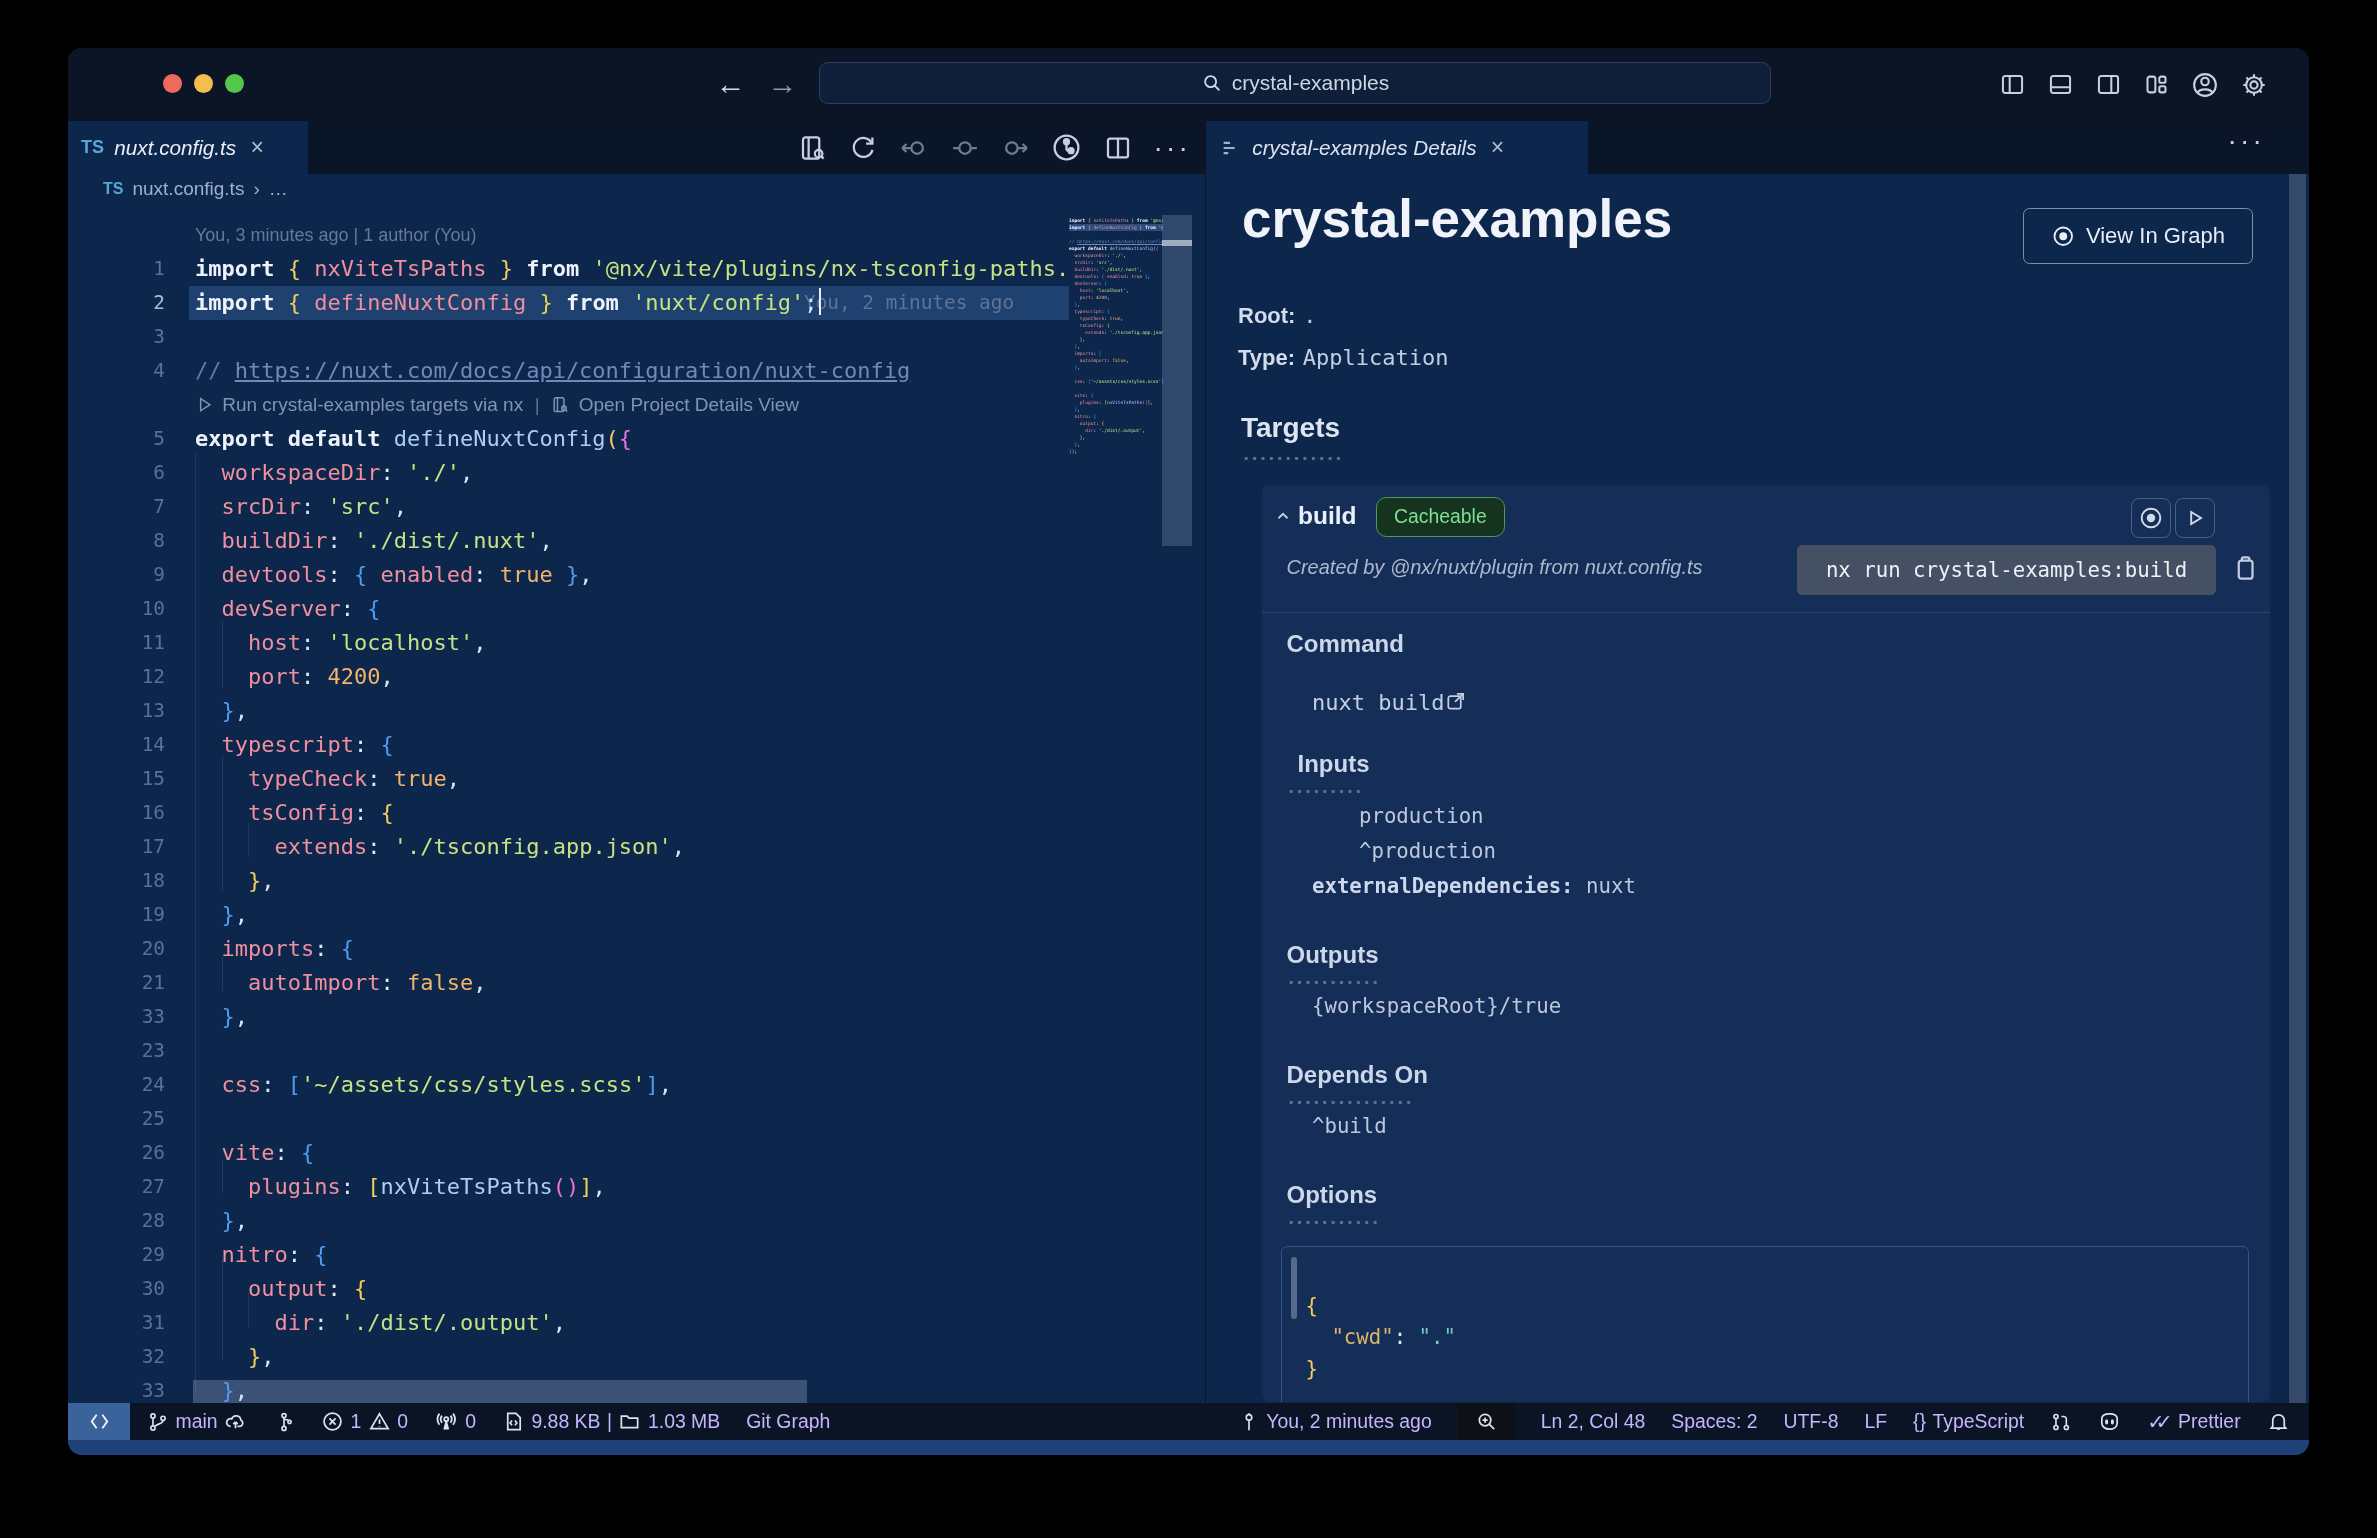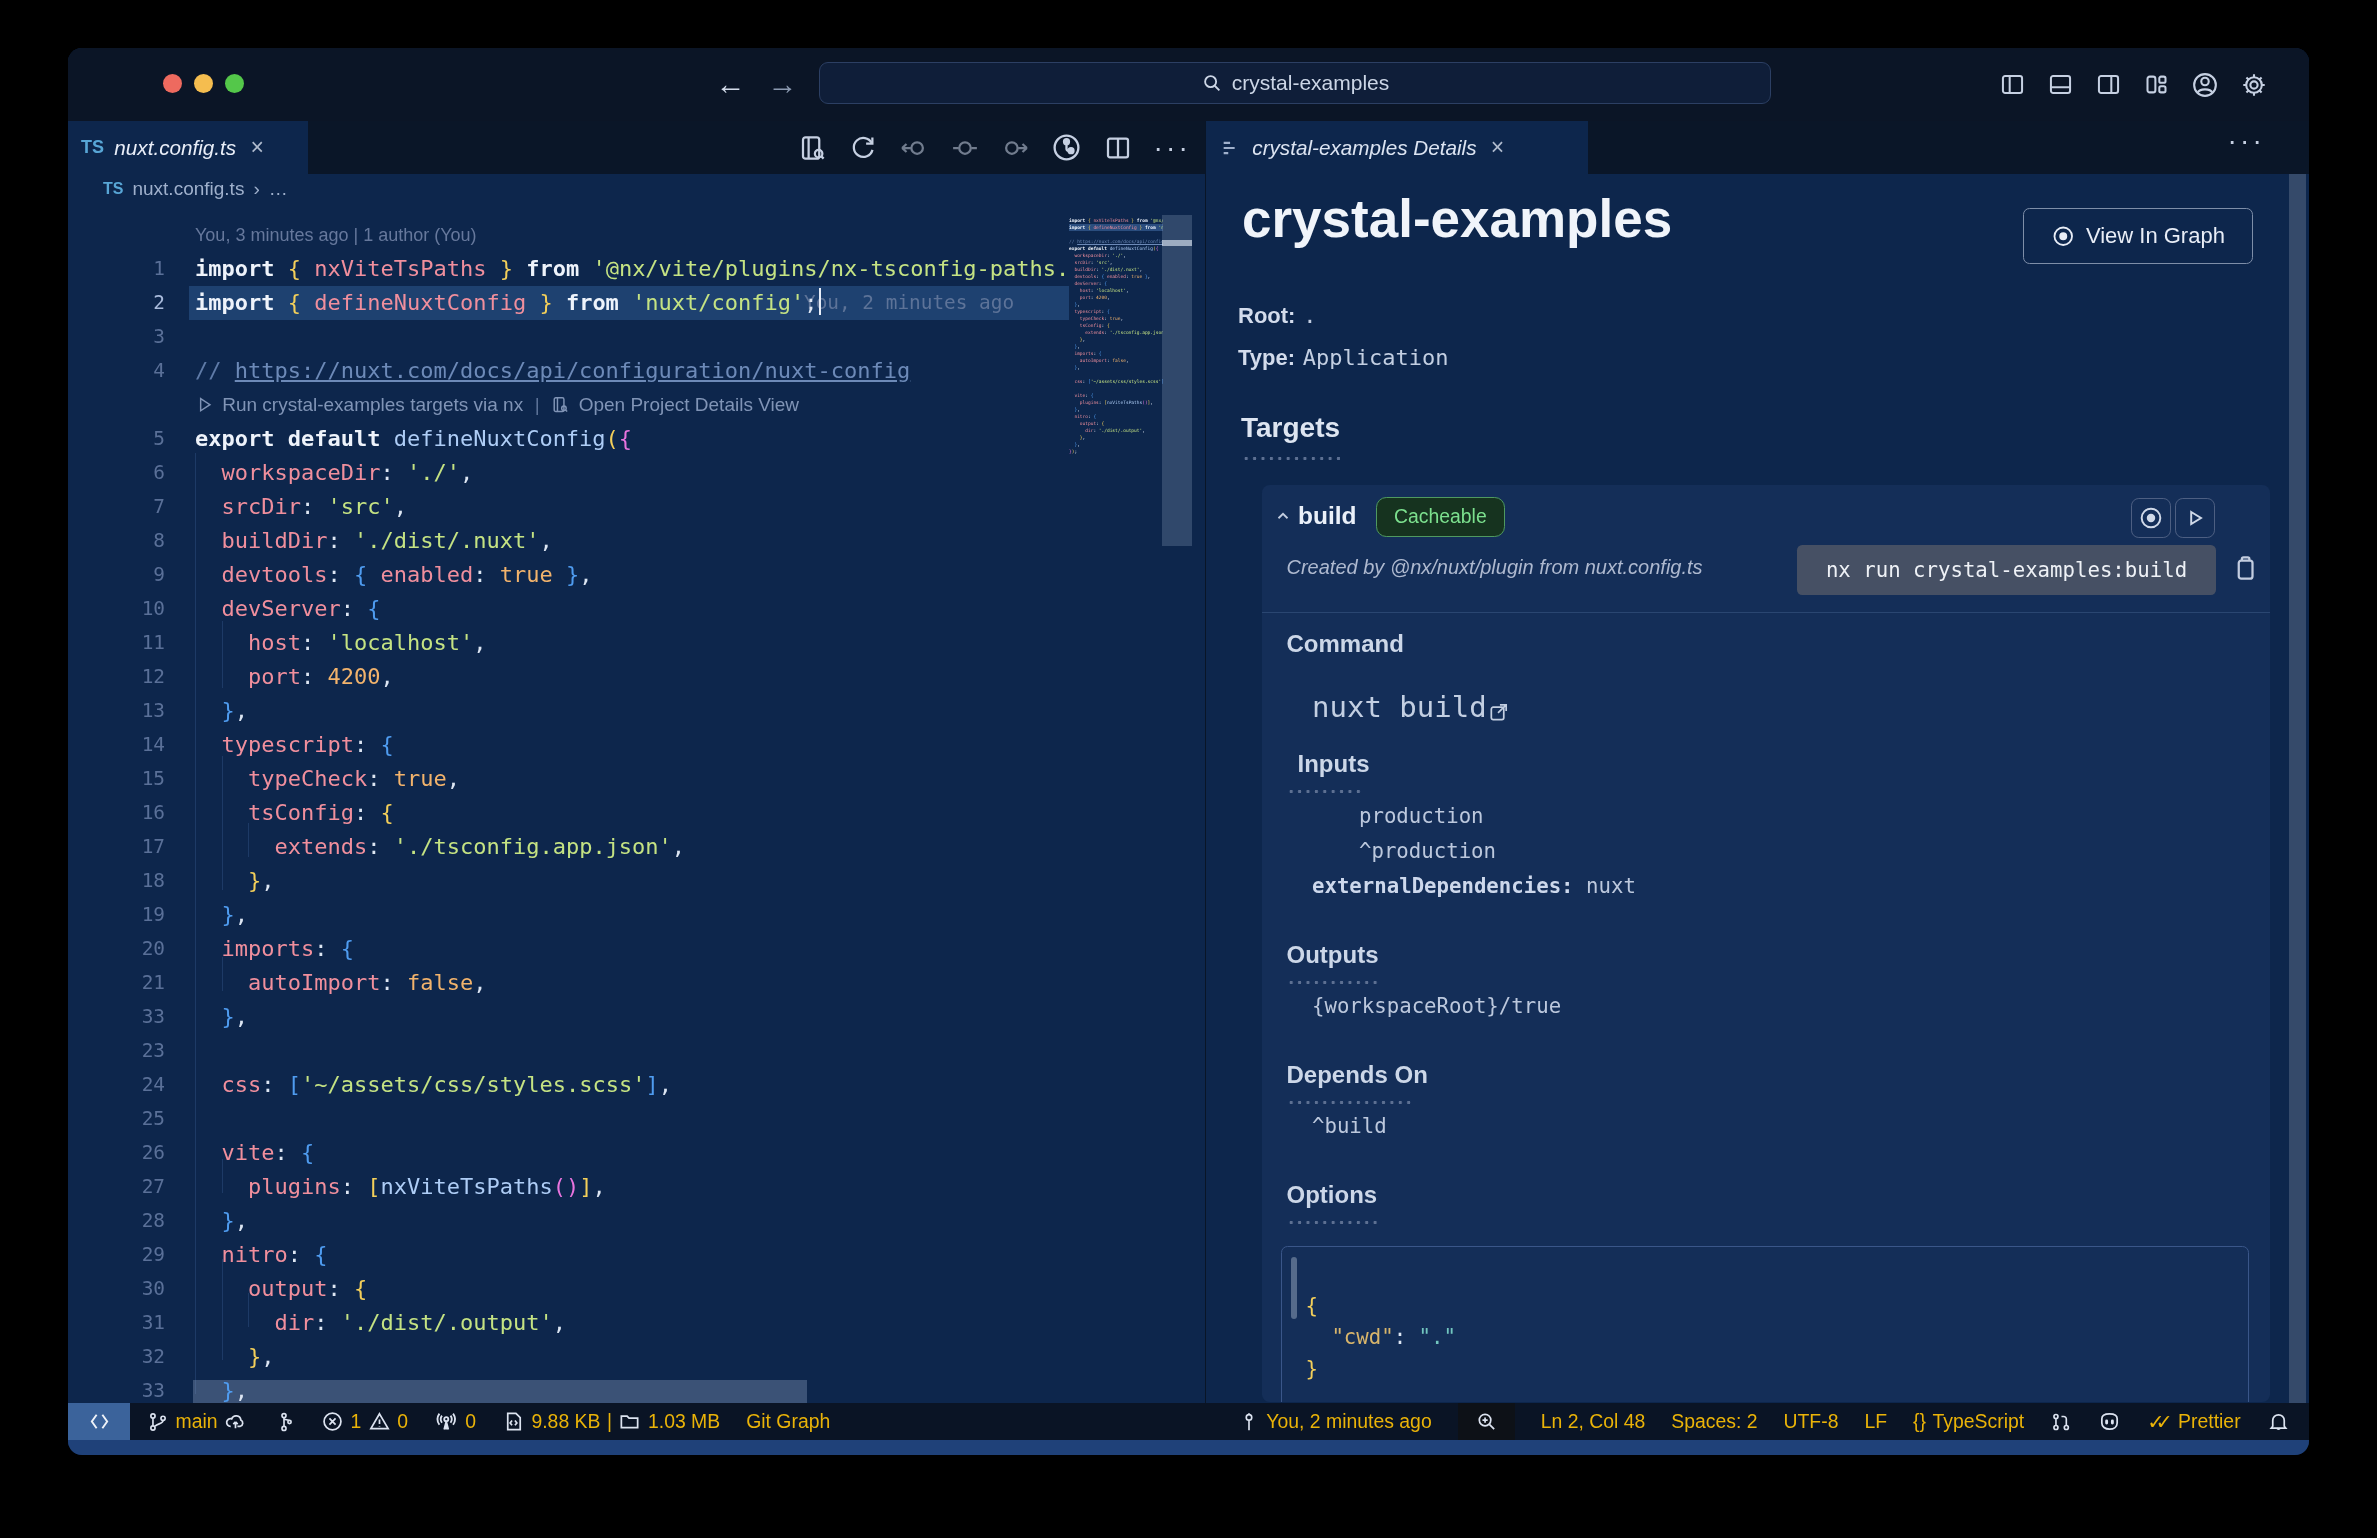"nuxt build" .cmdline { align-items: flex-end -> flex-start; font-size: 29px -> 22px }
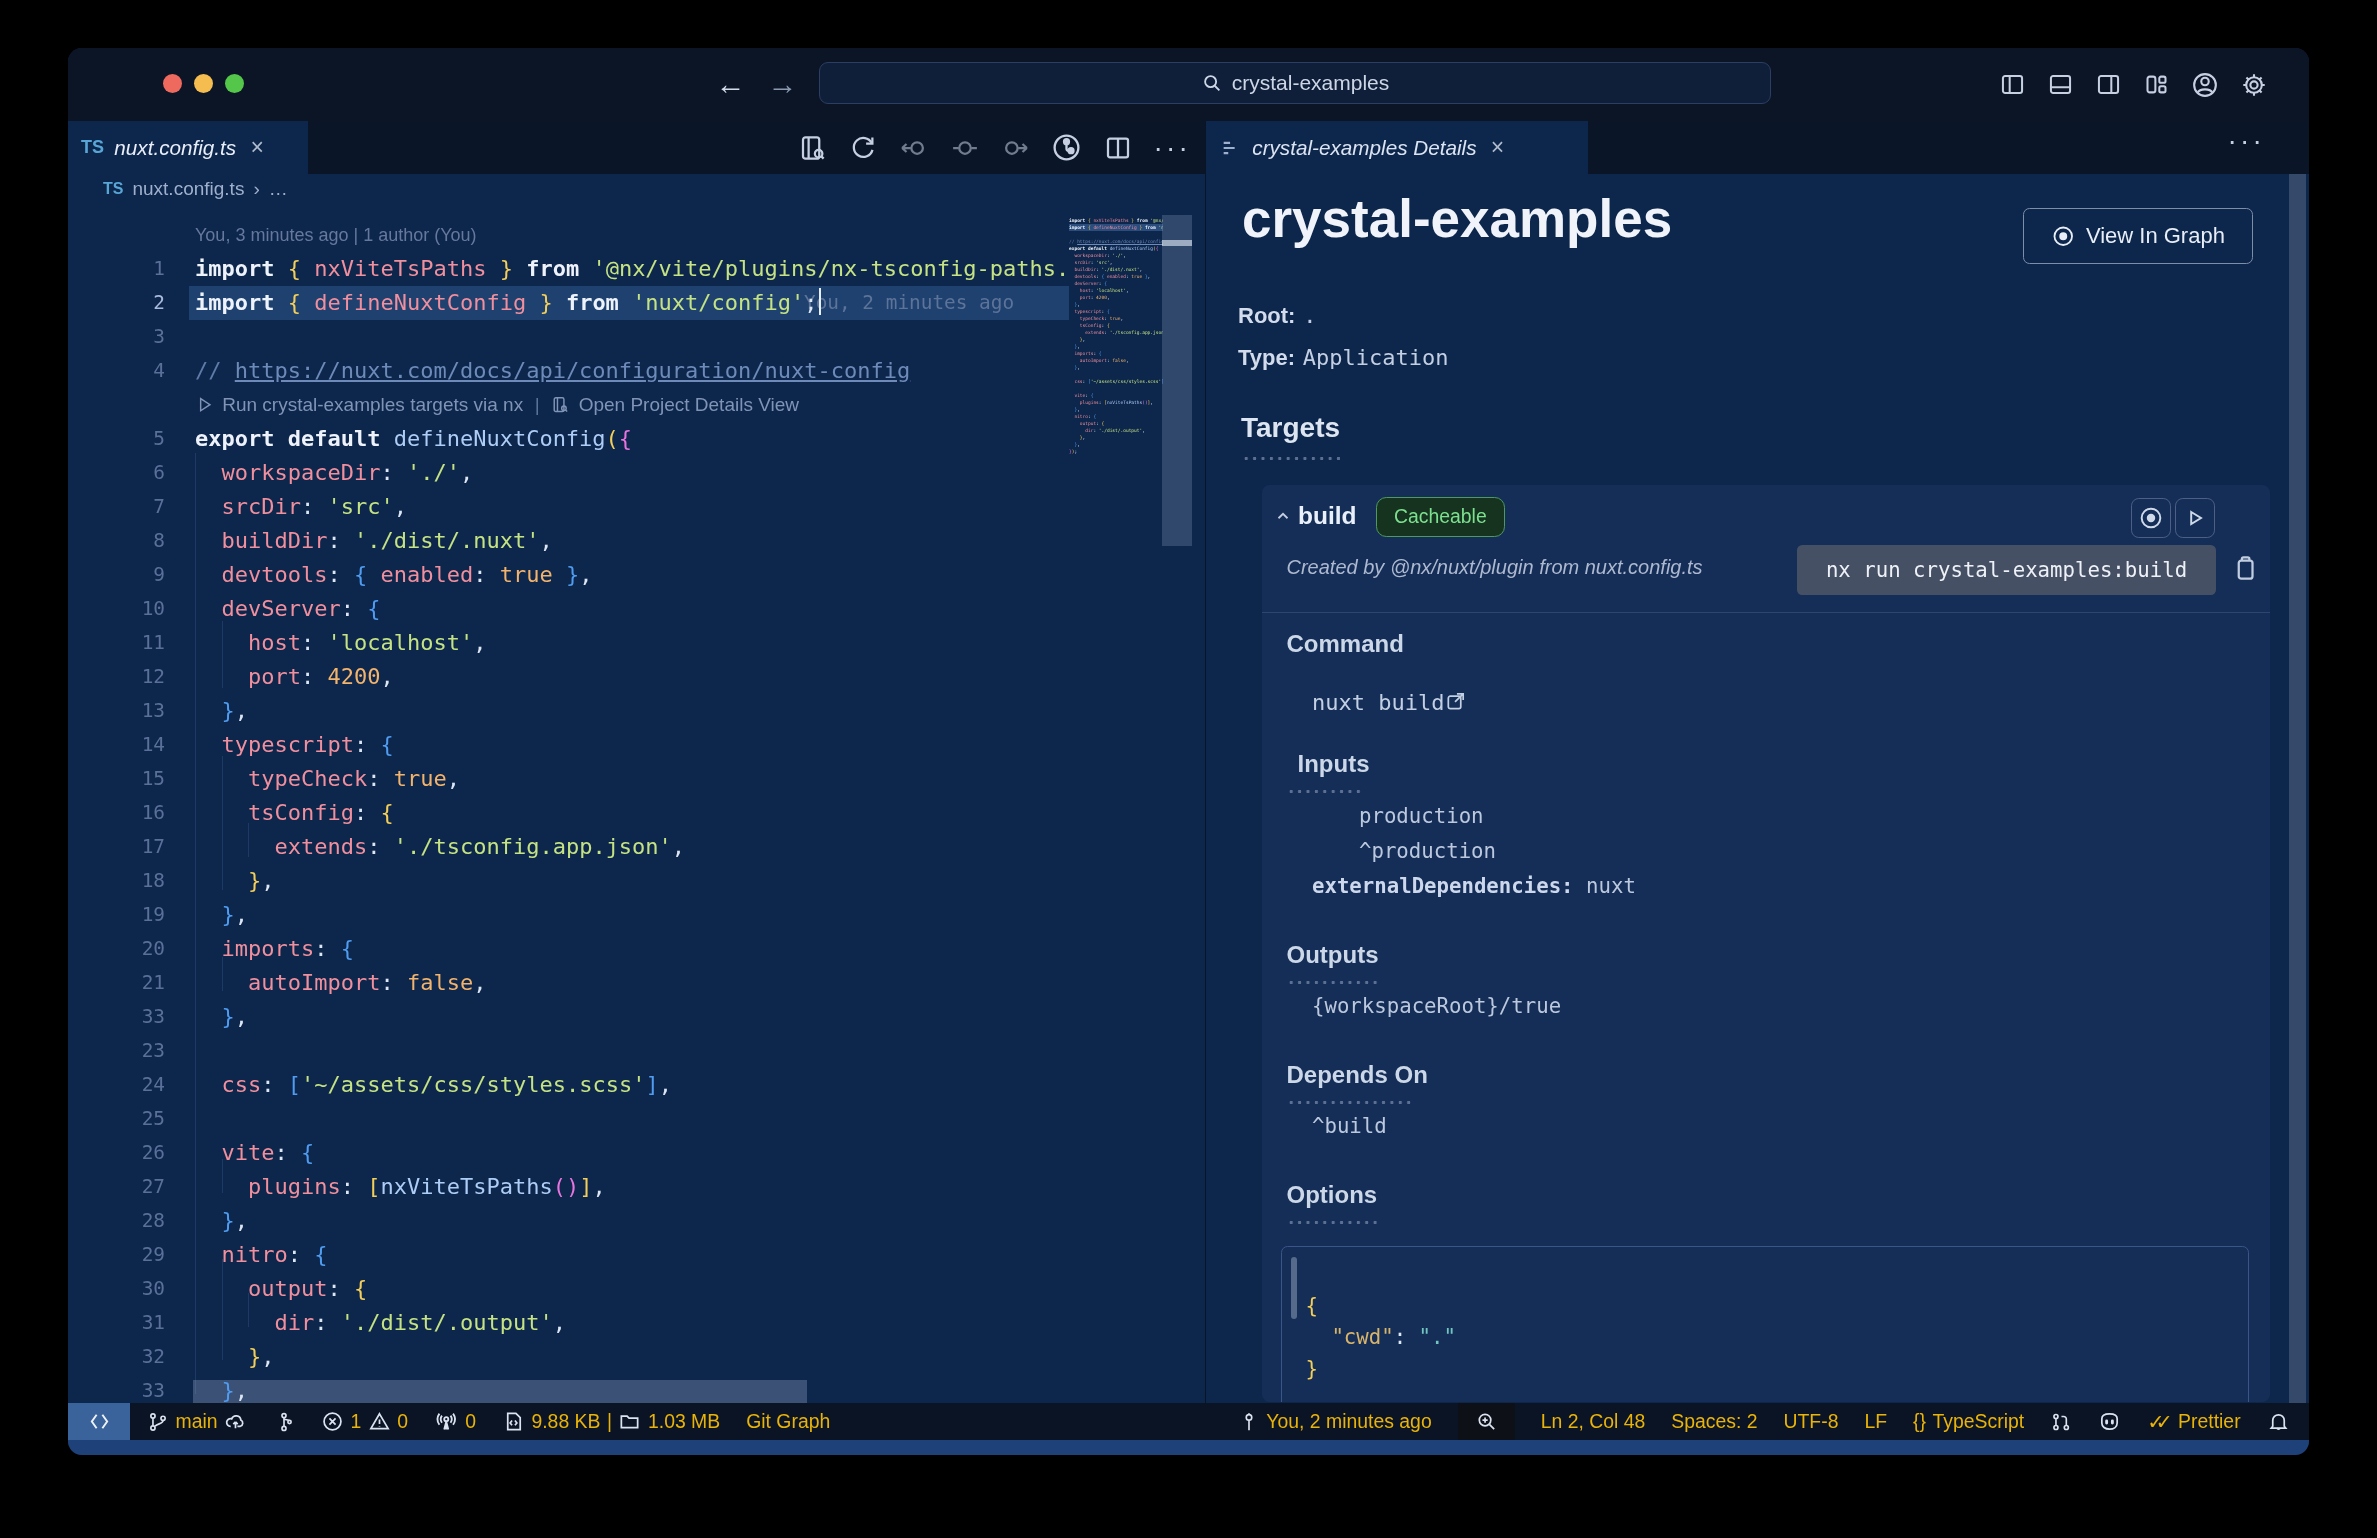"main" .statusbar { color: #eab308 -> #c4b5fd }
